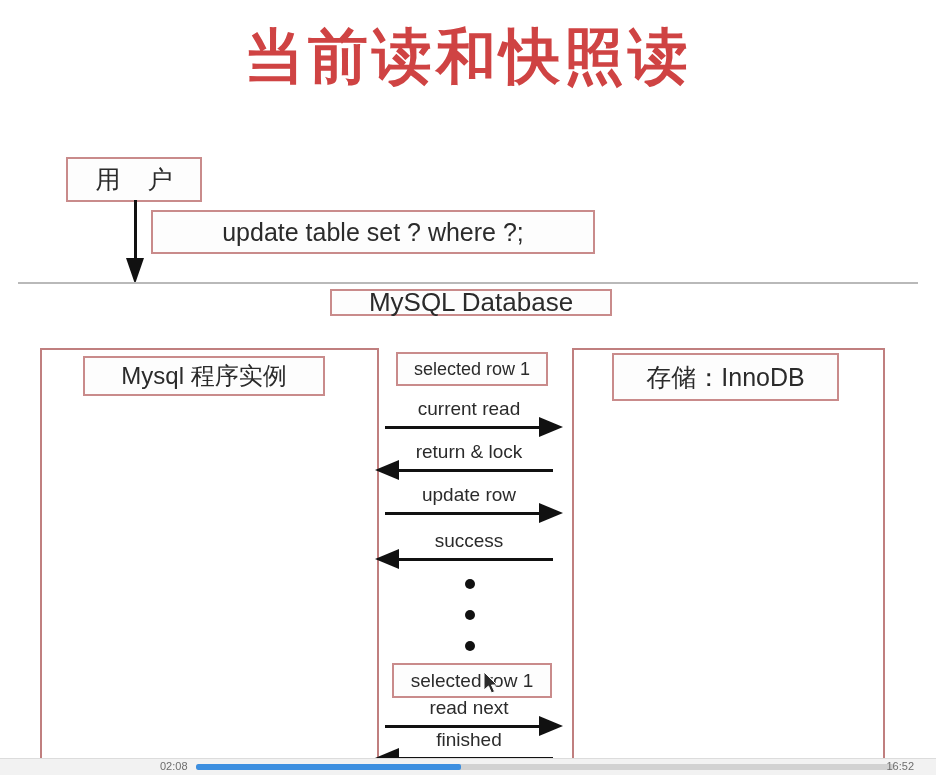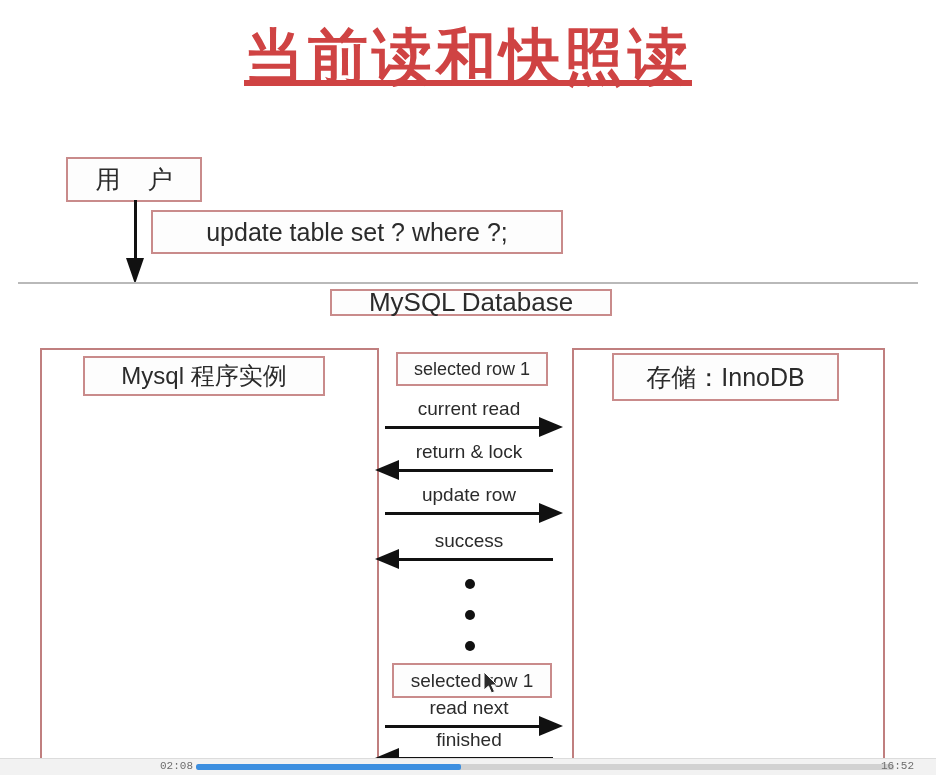"当前读和快照读" .slide-title { text-decoration: underline -> none }
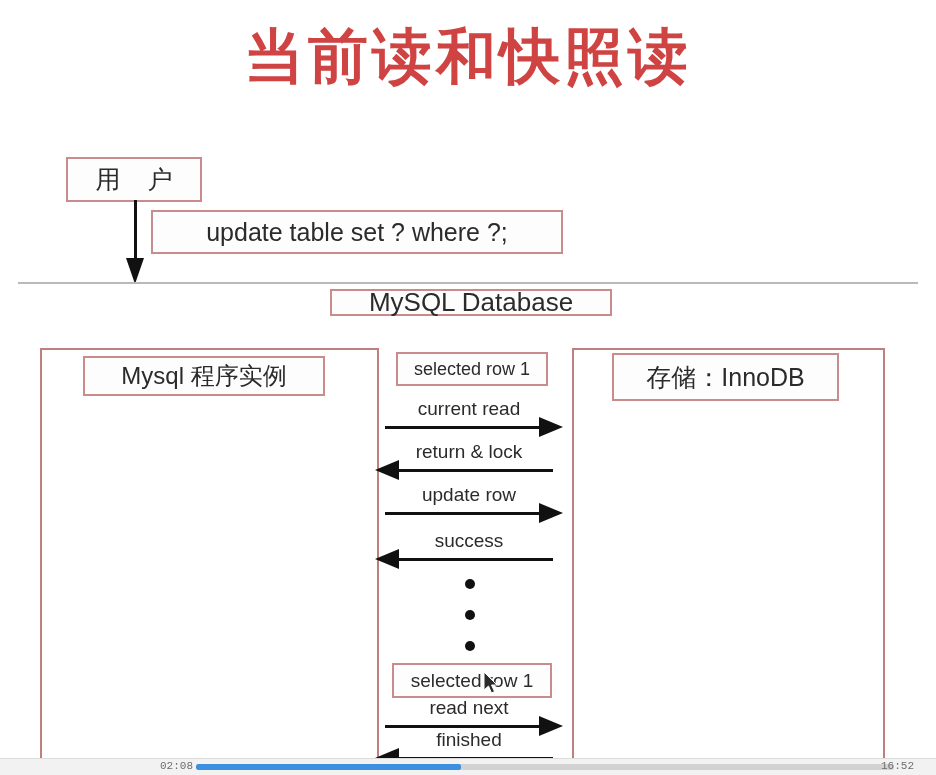"update table set ? where" #sql-box { width: 412px -> 444px }
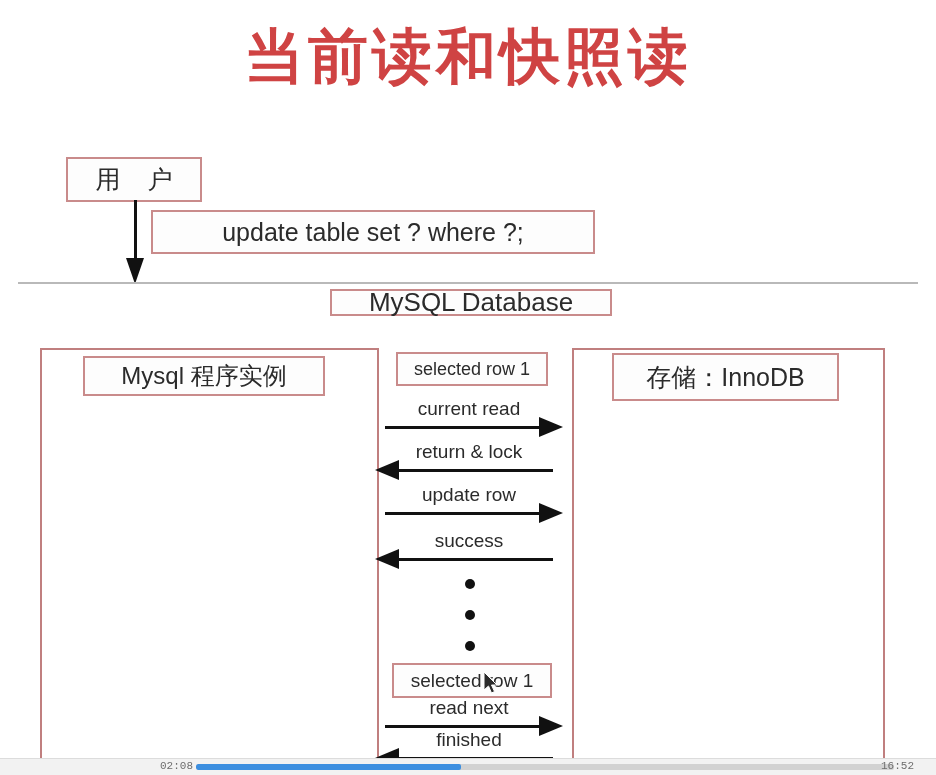"02:08" #player-bar .time { font-family: Liberation Mono, monospace -> Liberation Sans, sans-serif }
